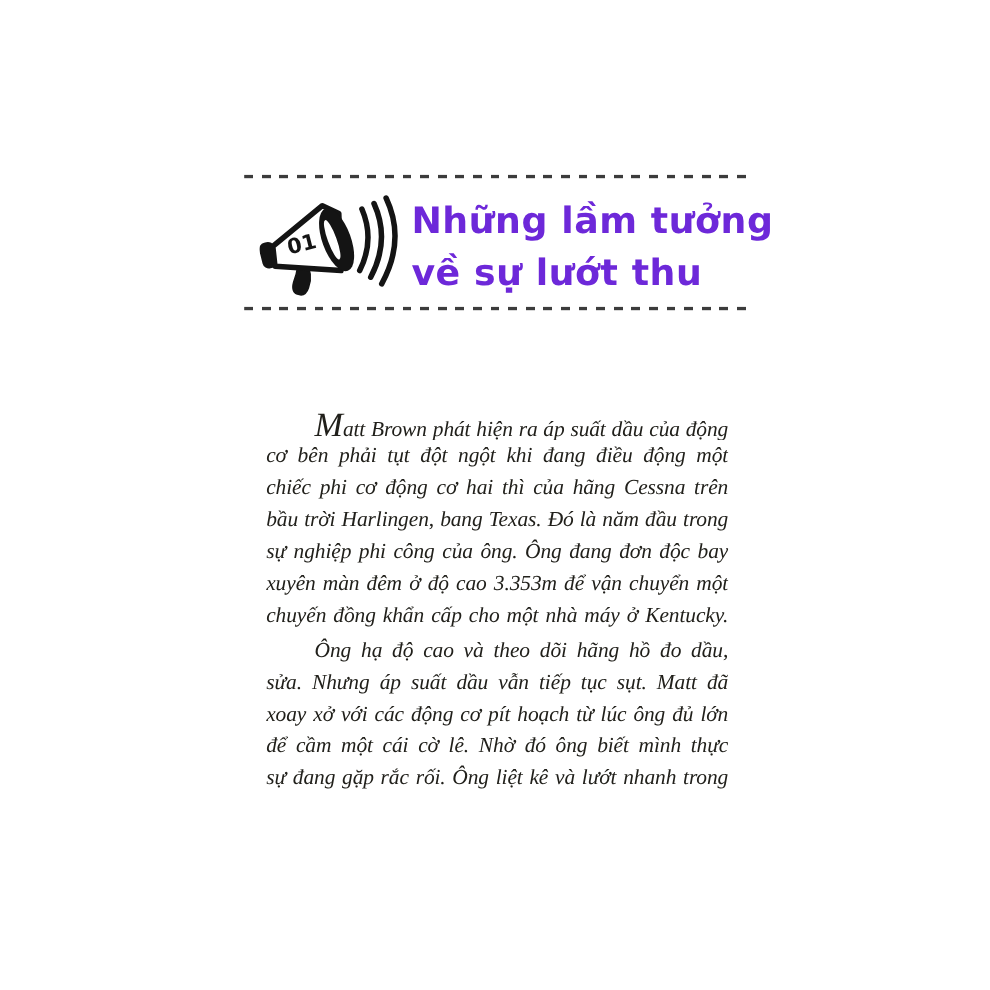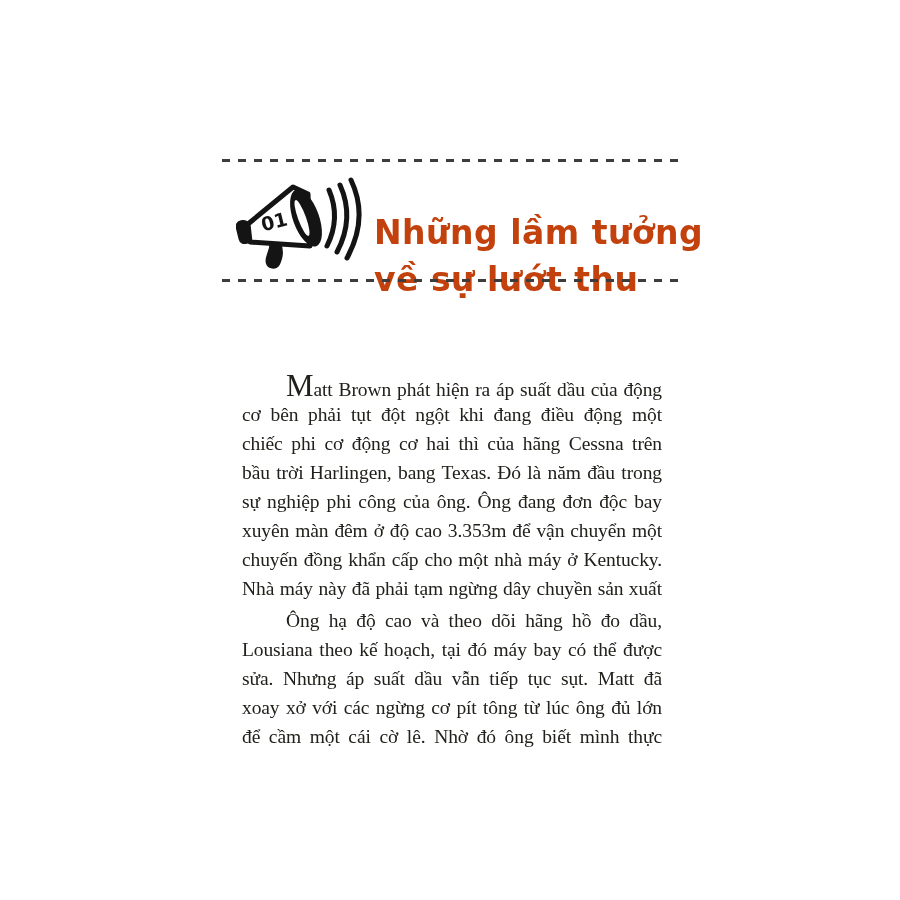"Những lầm tưởng" .chapter-title { color: #c2410c -> #6d28d9; margin-top: 32px -> none }
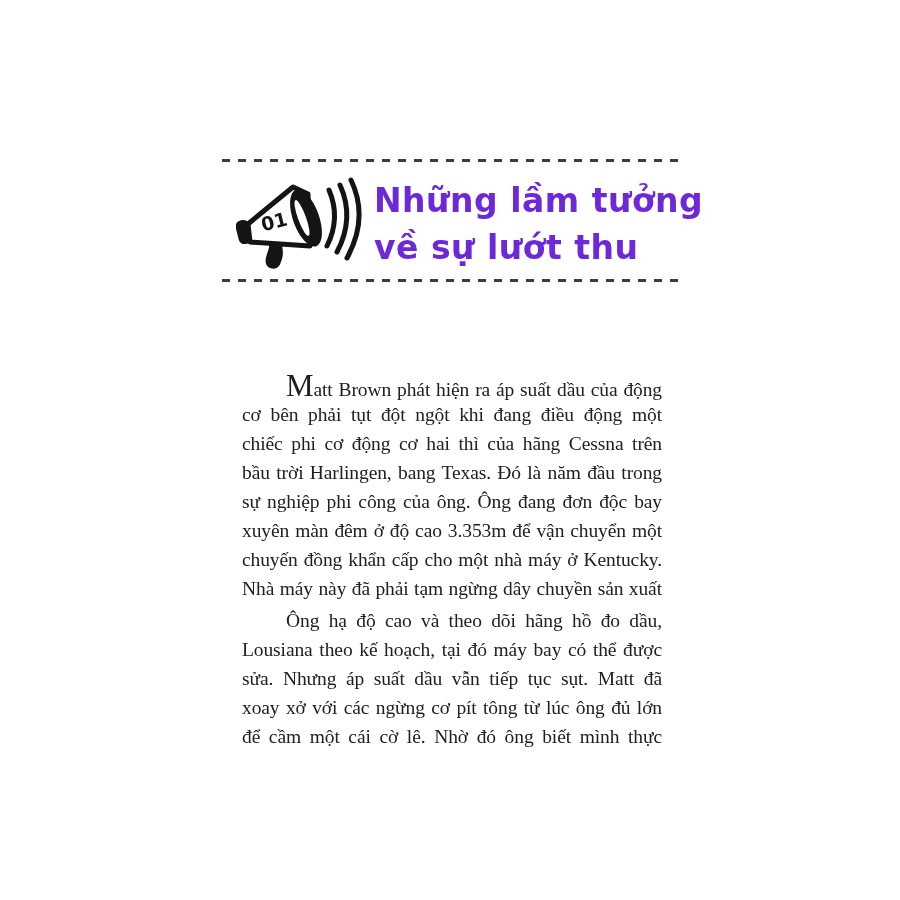"Matt Brown phát hiện ra" .line { font-style: none -> italic }
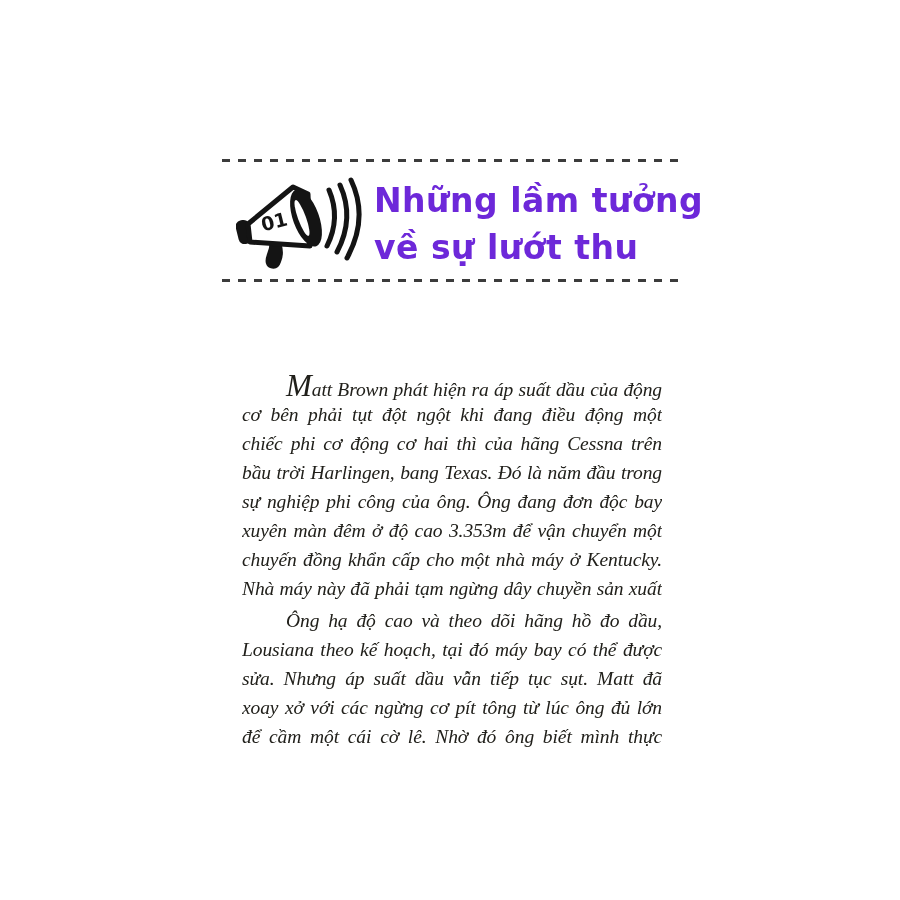"Nhà máy này đã phải" div.line { html: <div>Nhà máy này đã phải tạm ngừng dây chuyền sản xuất</div> -> none }
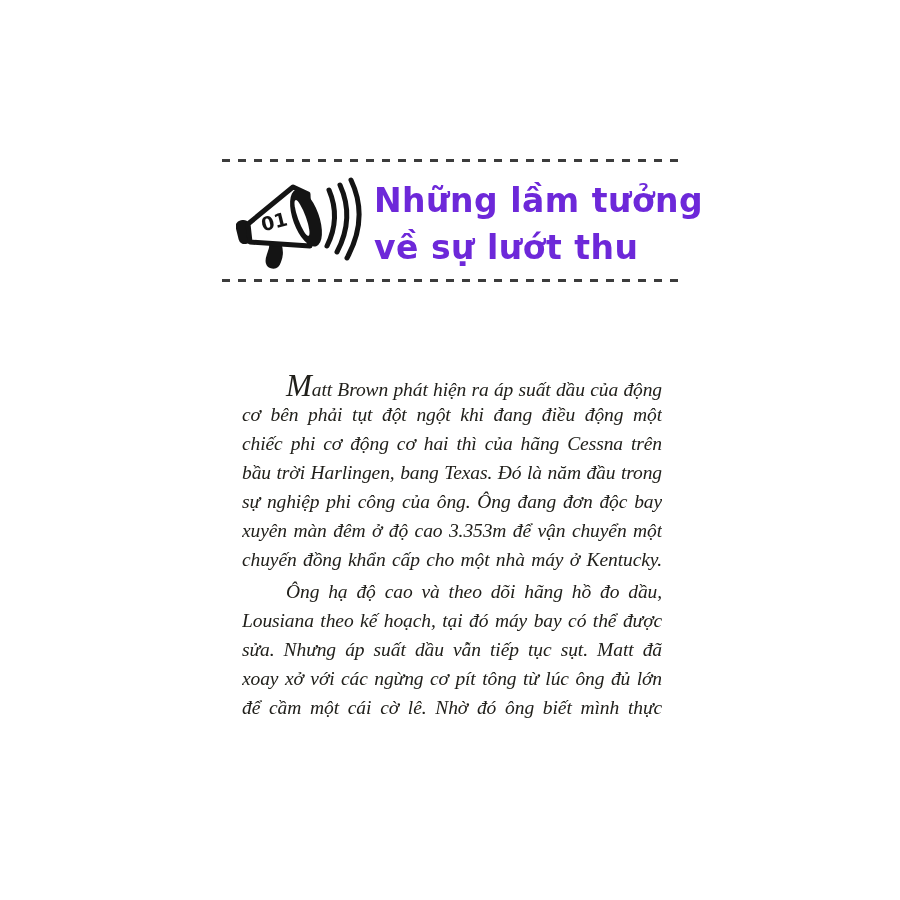"Lousiana theo kế hoạch, tại" div.line { html: <div>Lousiana theo kế hoạch, tại đó máy bay có thể được</div> -> none }
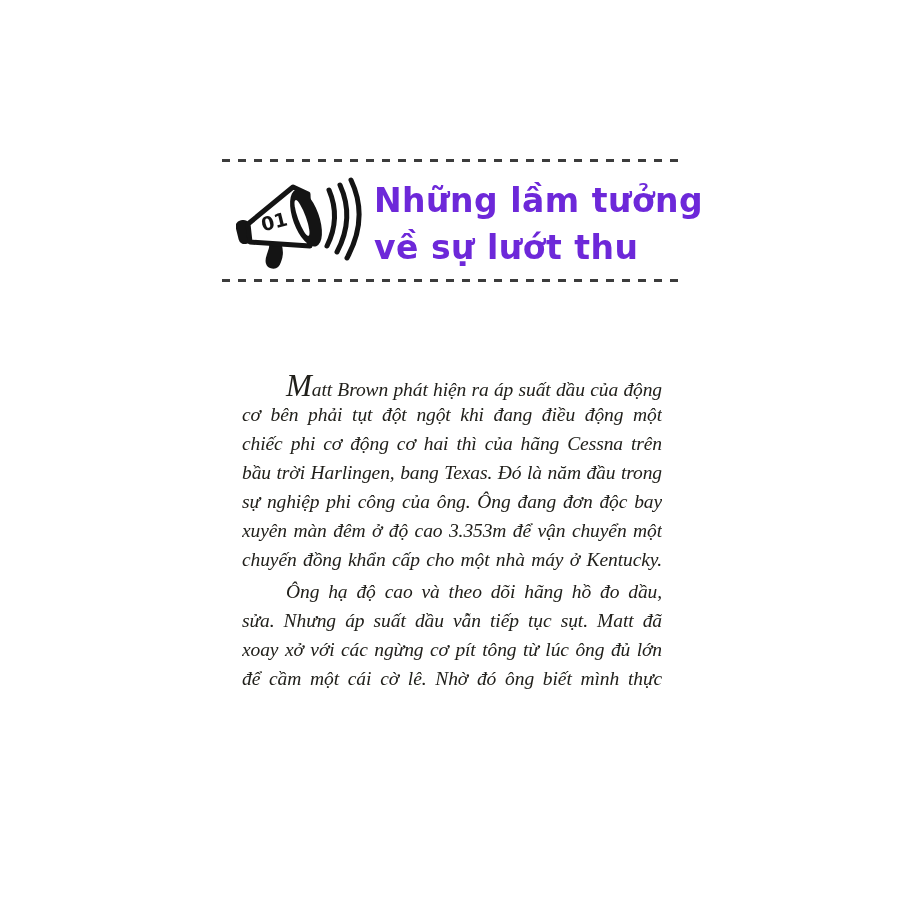"xoay xở với các ngừng" div.line { text: ngừng cơ pít tông -> động cơ pít hoạch }
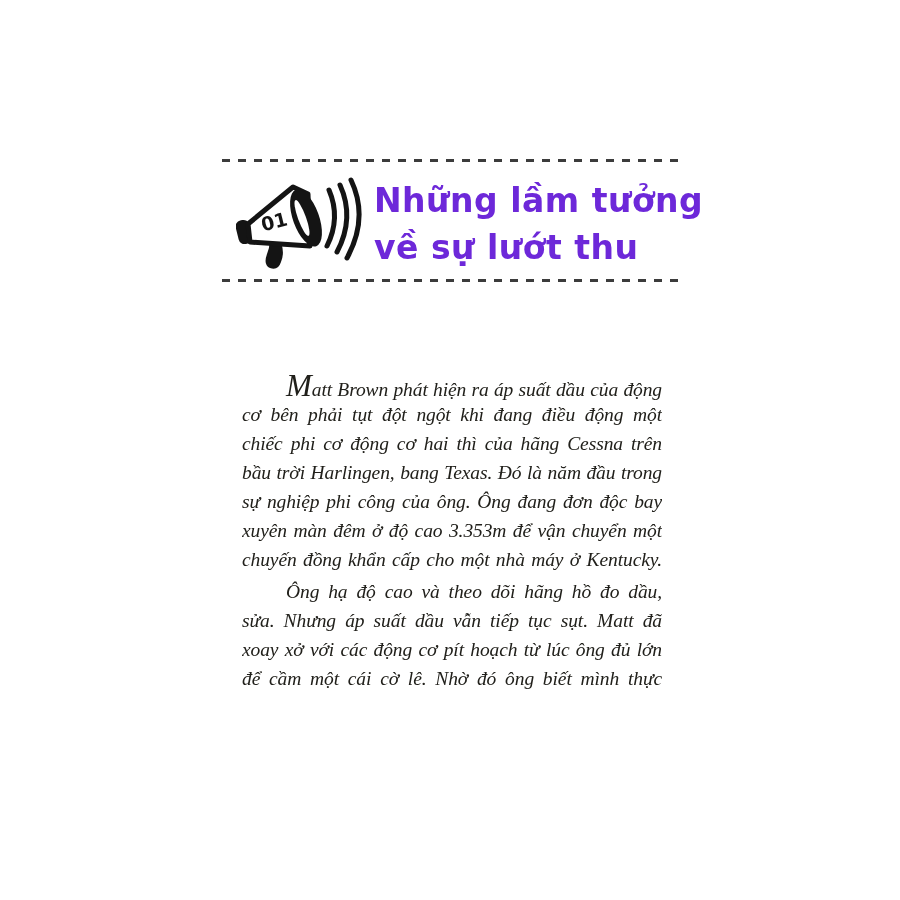"sự đang gặp rắc rối." div.line { html: none -> <div>sự đang gặp rắc rối. Ông liệt kê và lướt nhanh trong</div> }
